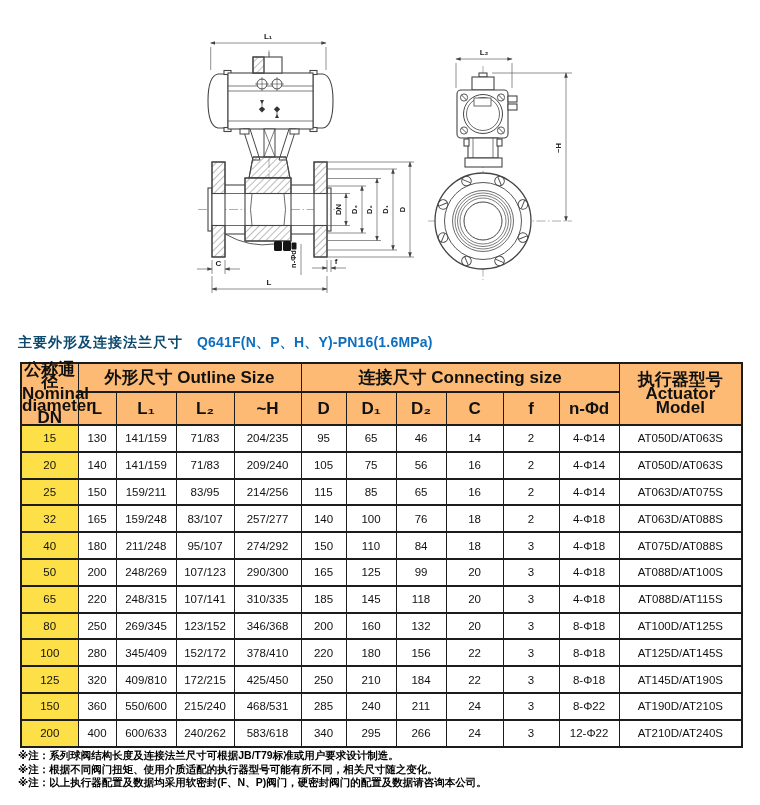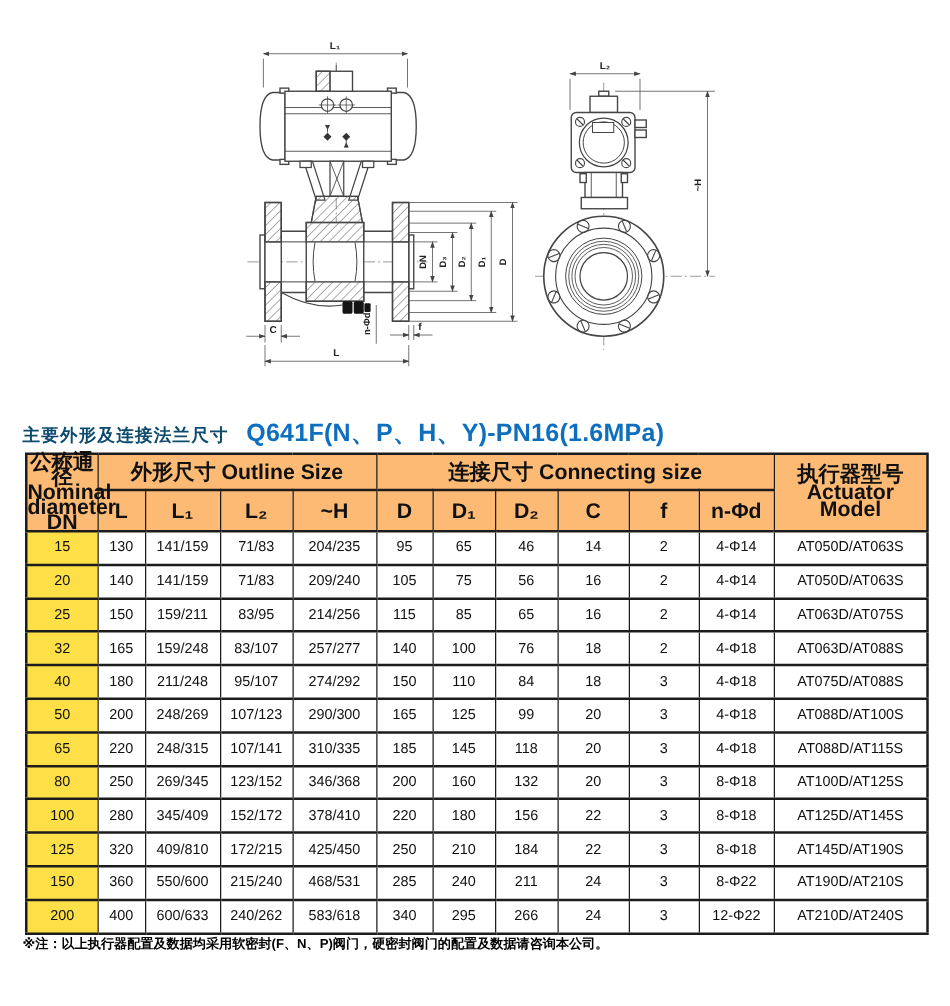"Q641F(N、P、H、Y)-PN16(1.6MPa)" .title-model { font-size: 20px -> 14px }
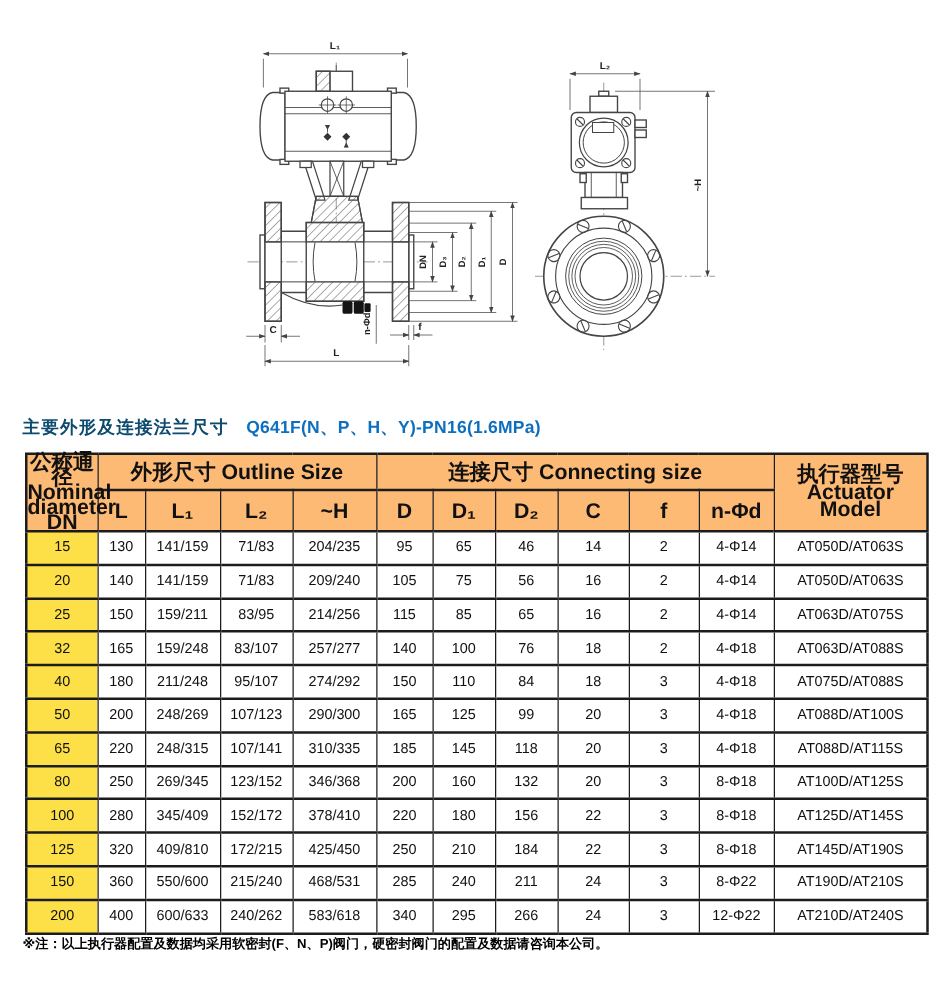"※注：系列球阀结构长度及连接法兰尺寸可根据JB/T79标准或用户要求设计制造。" div.note-line { html: none -> <div>※注：系列球阀结构长度及连接法兰尺寸可根据JB/T79标准或用户要求设计制造。</div> }
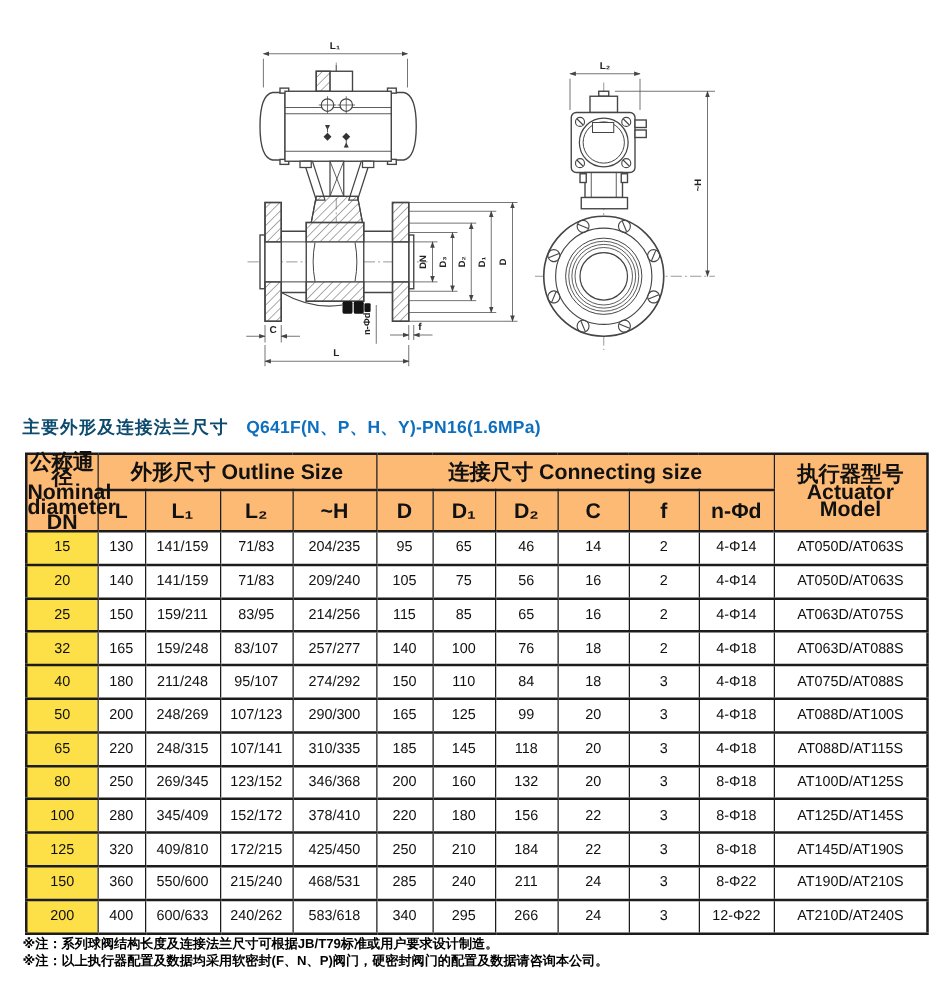"※注：根据不同阀门扭矩、使用介质适配的执行器型号可能有所不同，相关尺寸随之变化。" div.note-line { html: none -> <div>※注：根据不同阀门扭矩、使用介质适配的执行器型号可能有所不同，相关尺寸随之变化。</div> }
